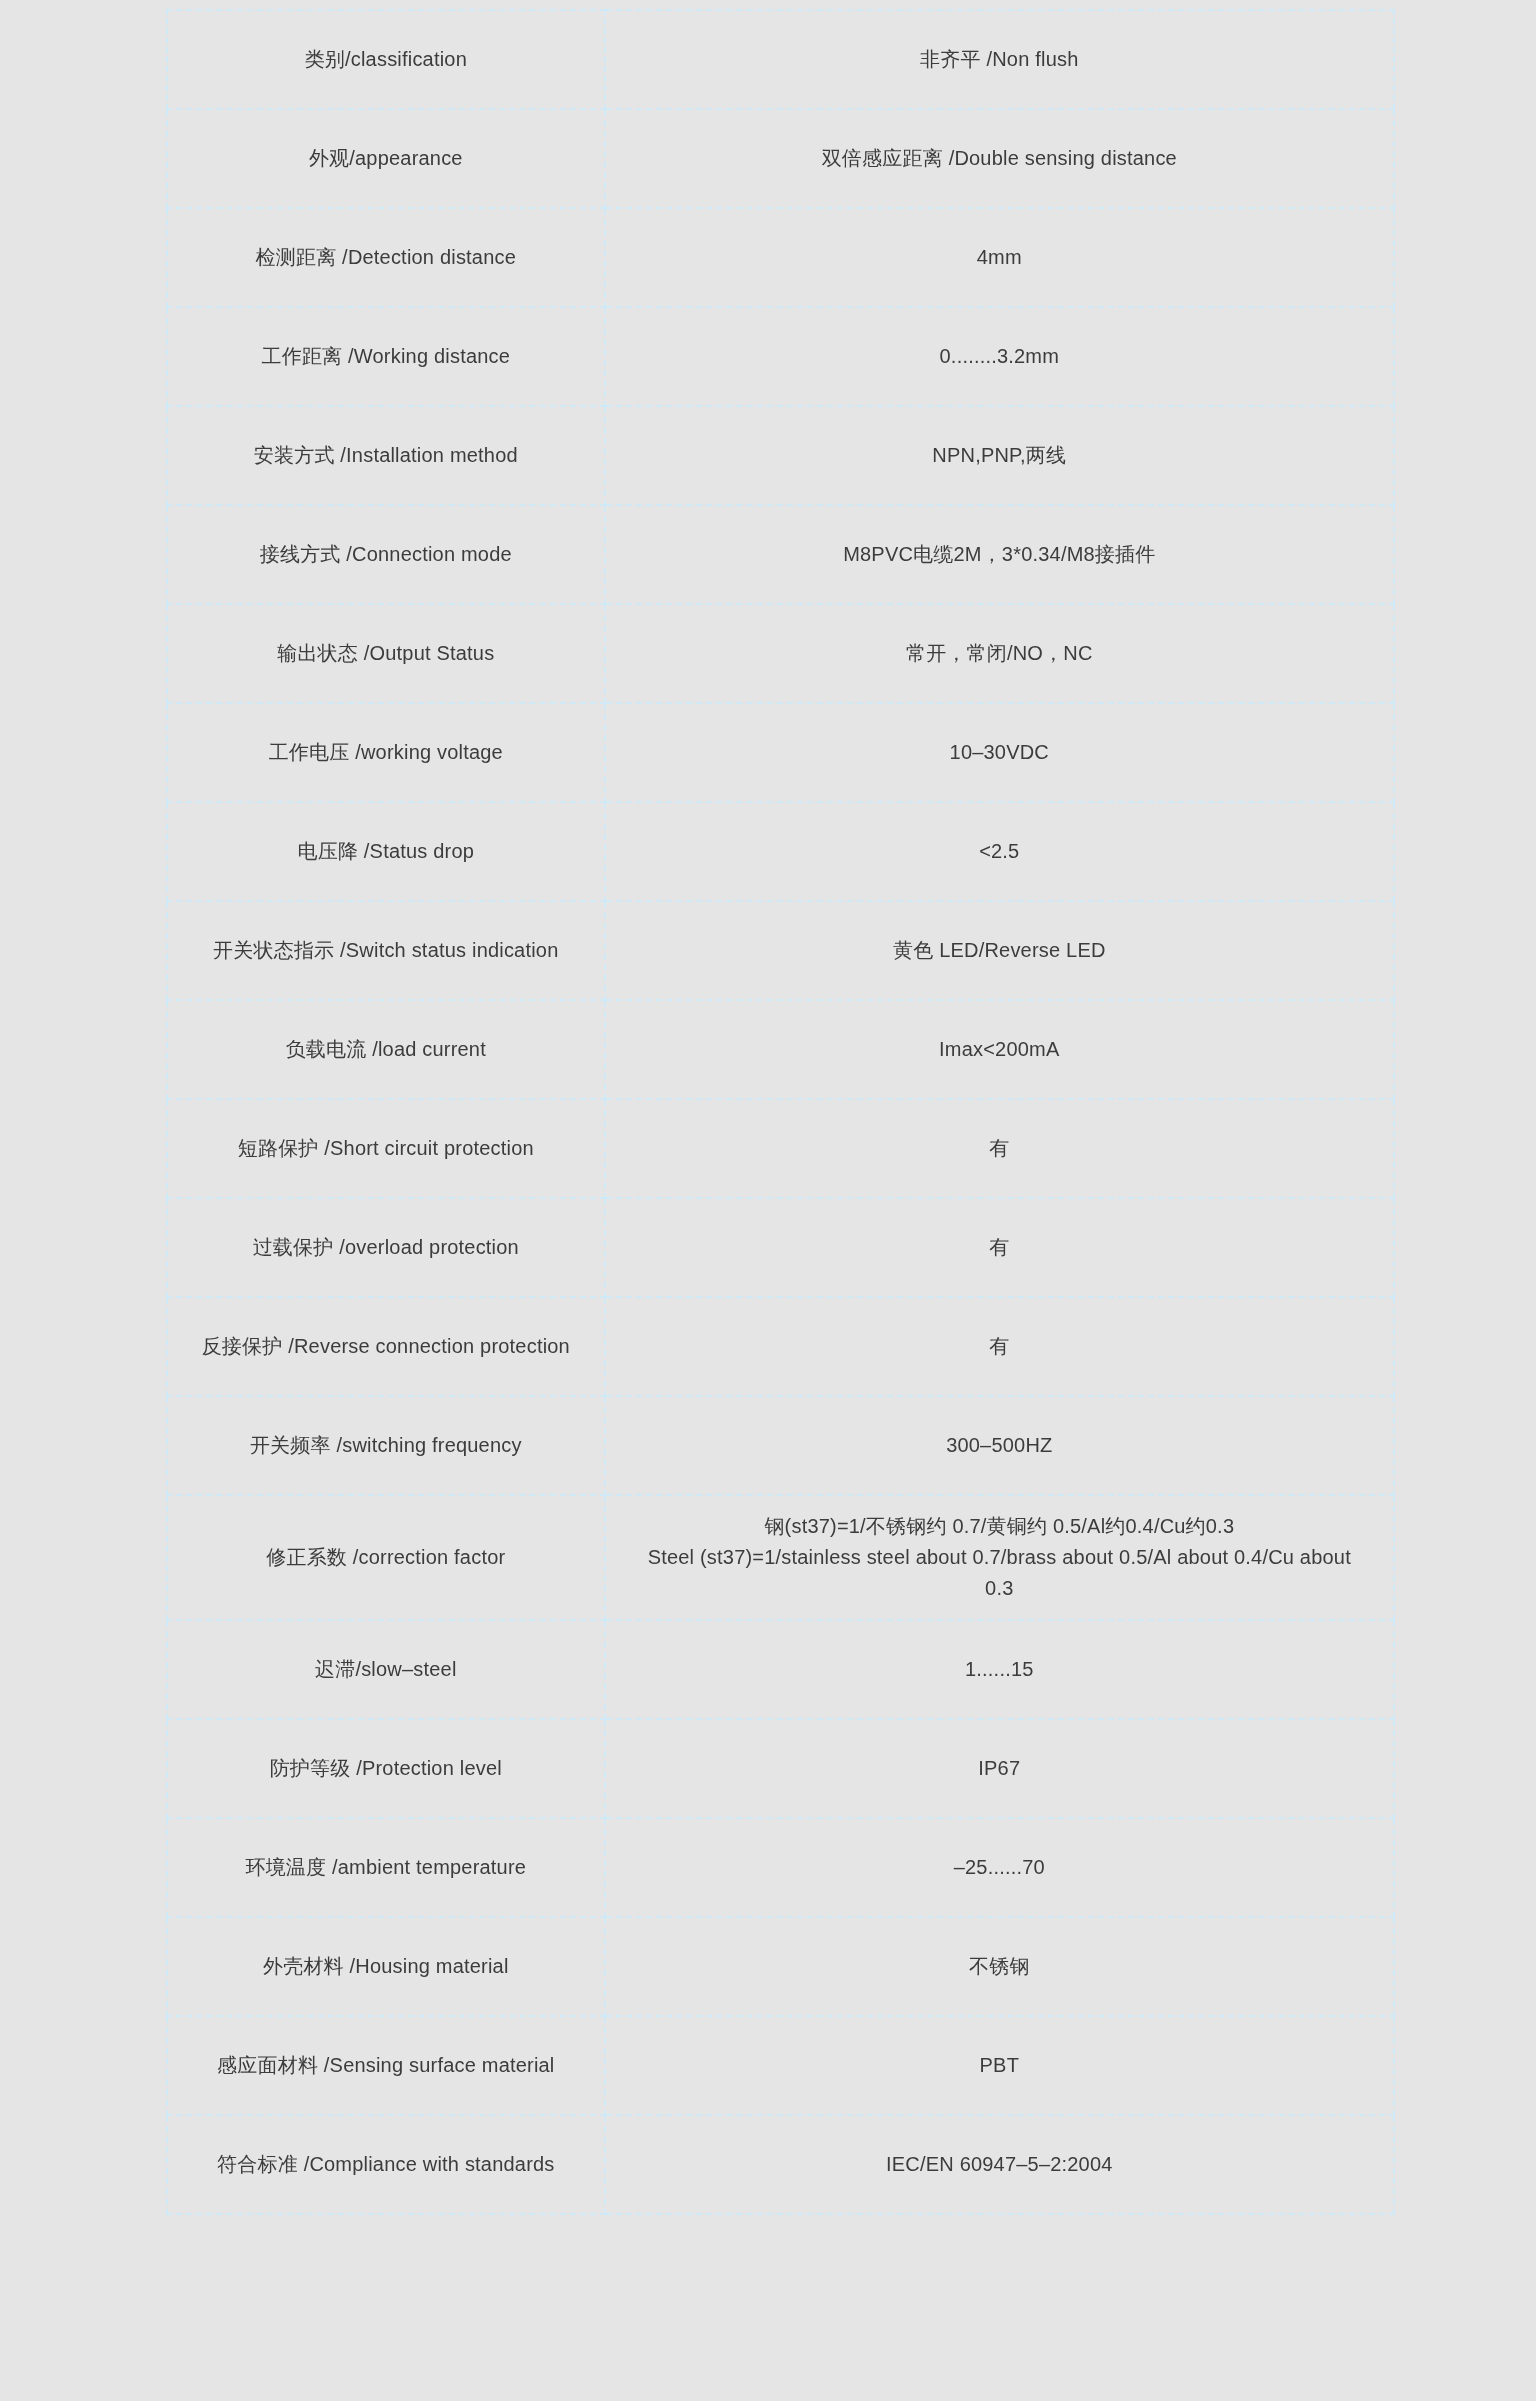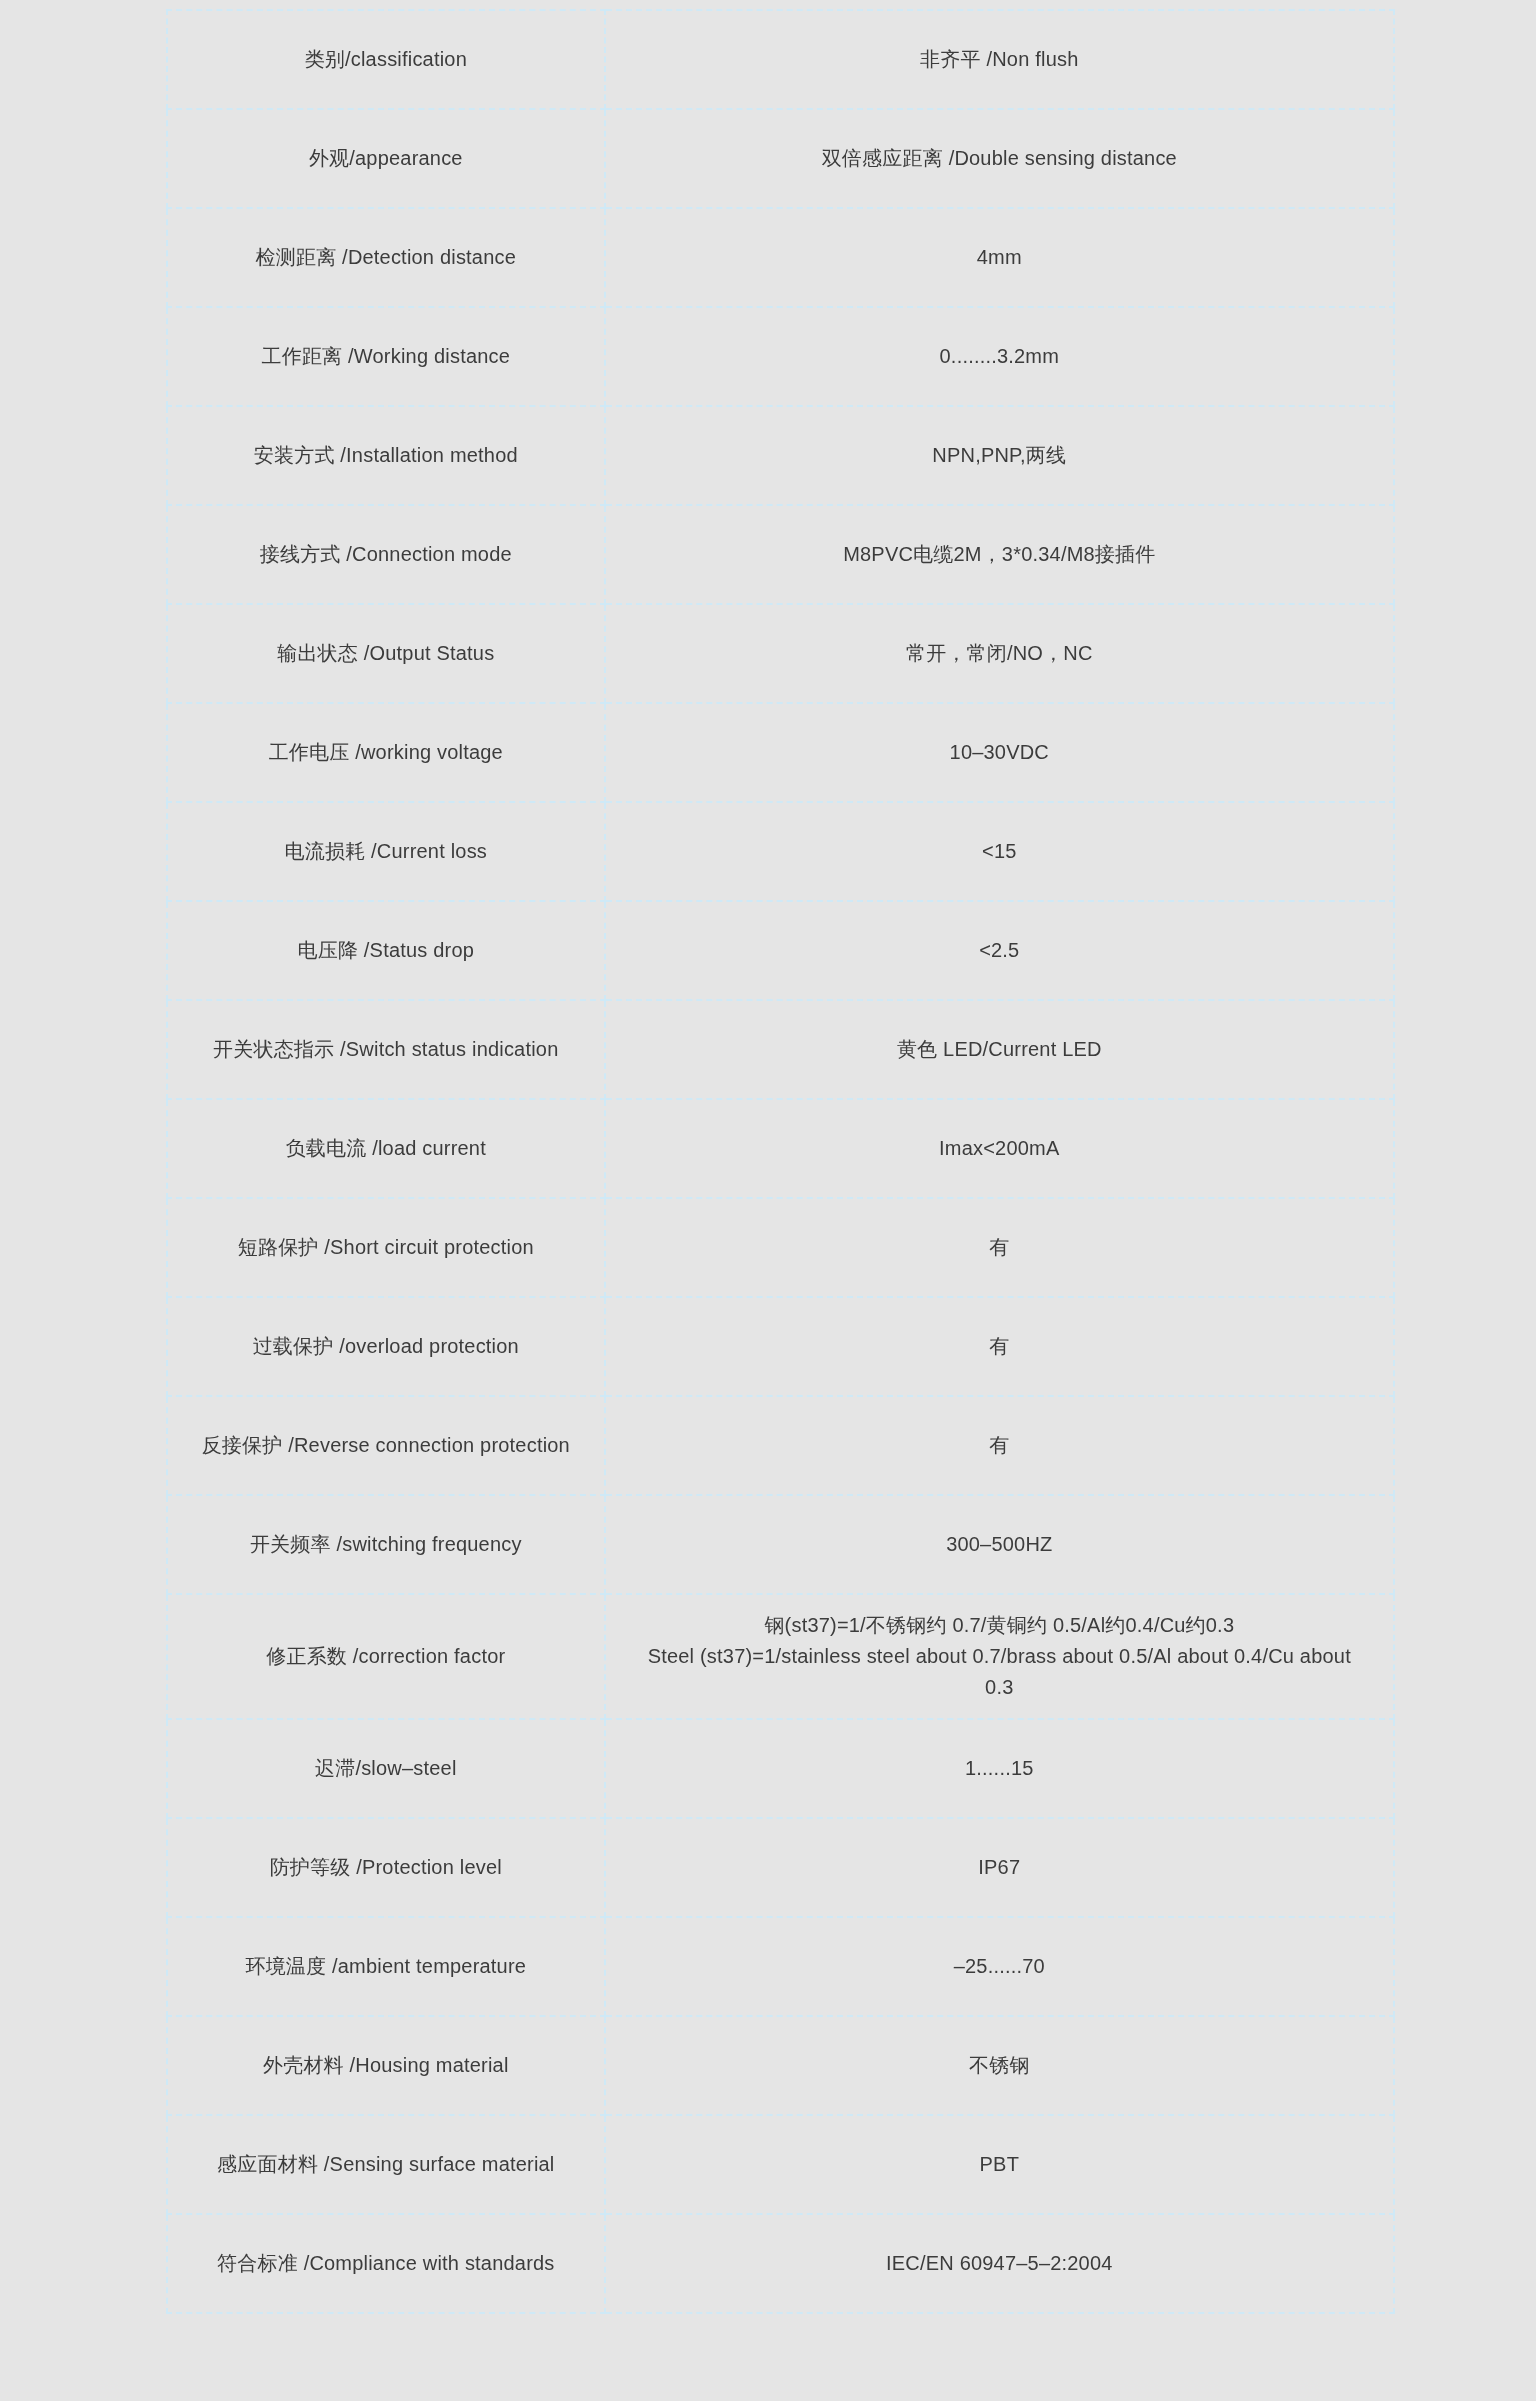"电流损耗 /Current loss" tr { html: <tr> <td>电流损耗 /Current loss</td> <td>&lt;15</td> </tr> -> none }
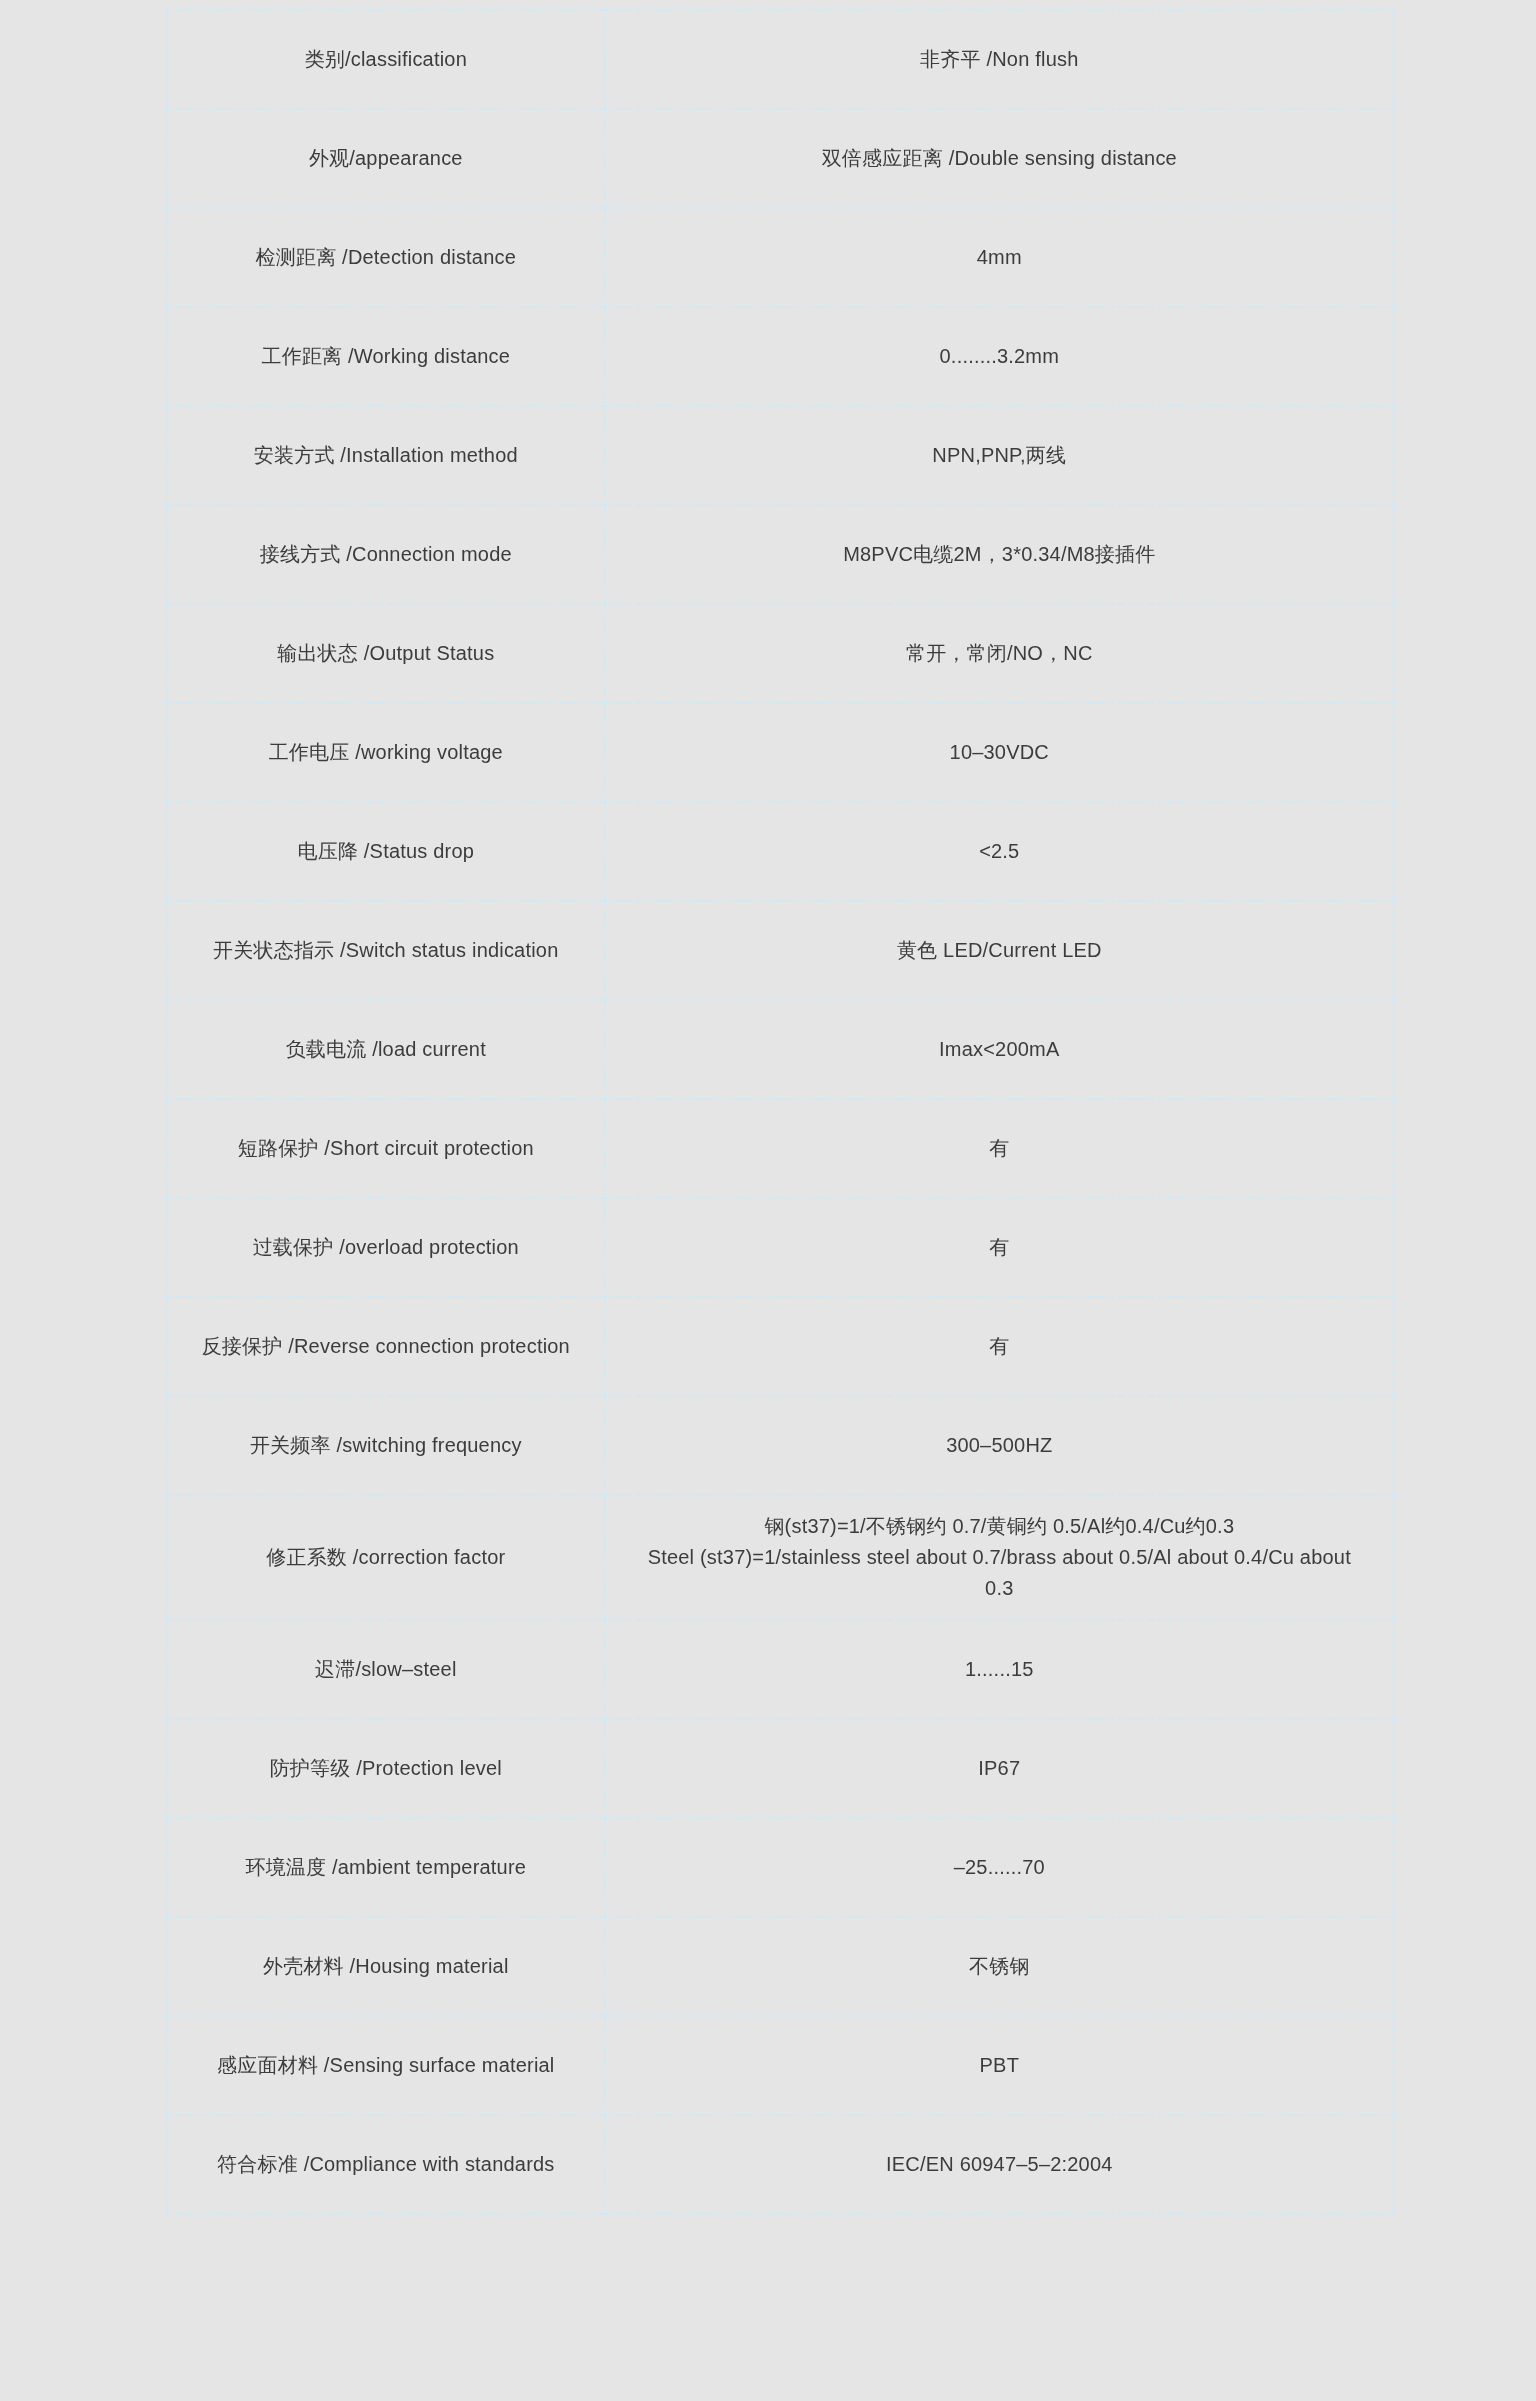"黄色 LED/Current LED" td.value-cell { text: LED/Current -> LED/Reverse }
